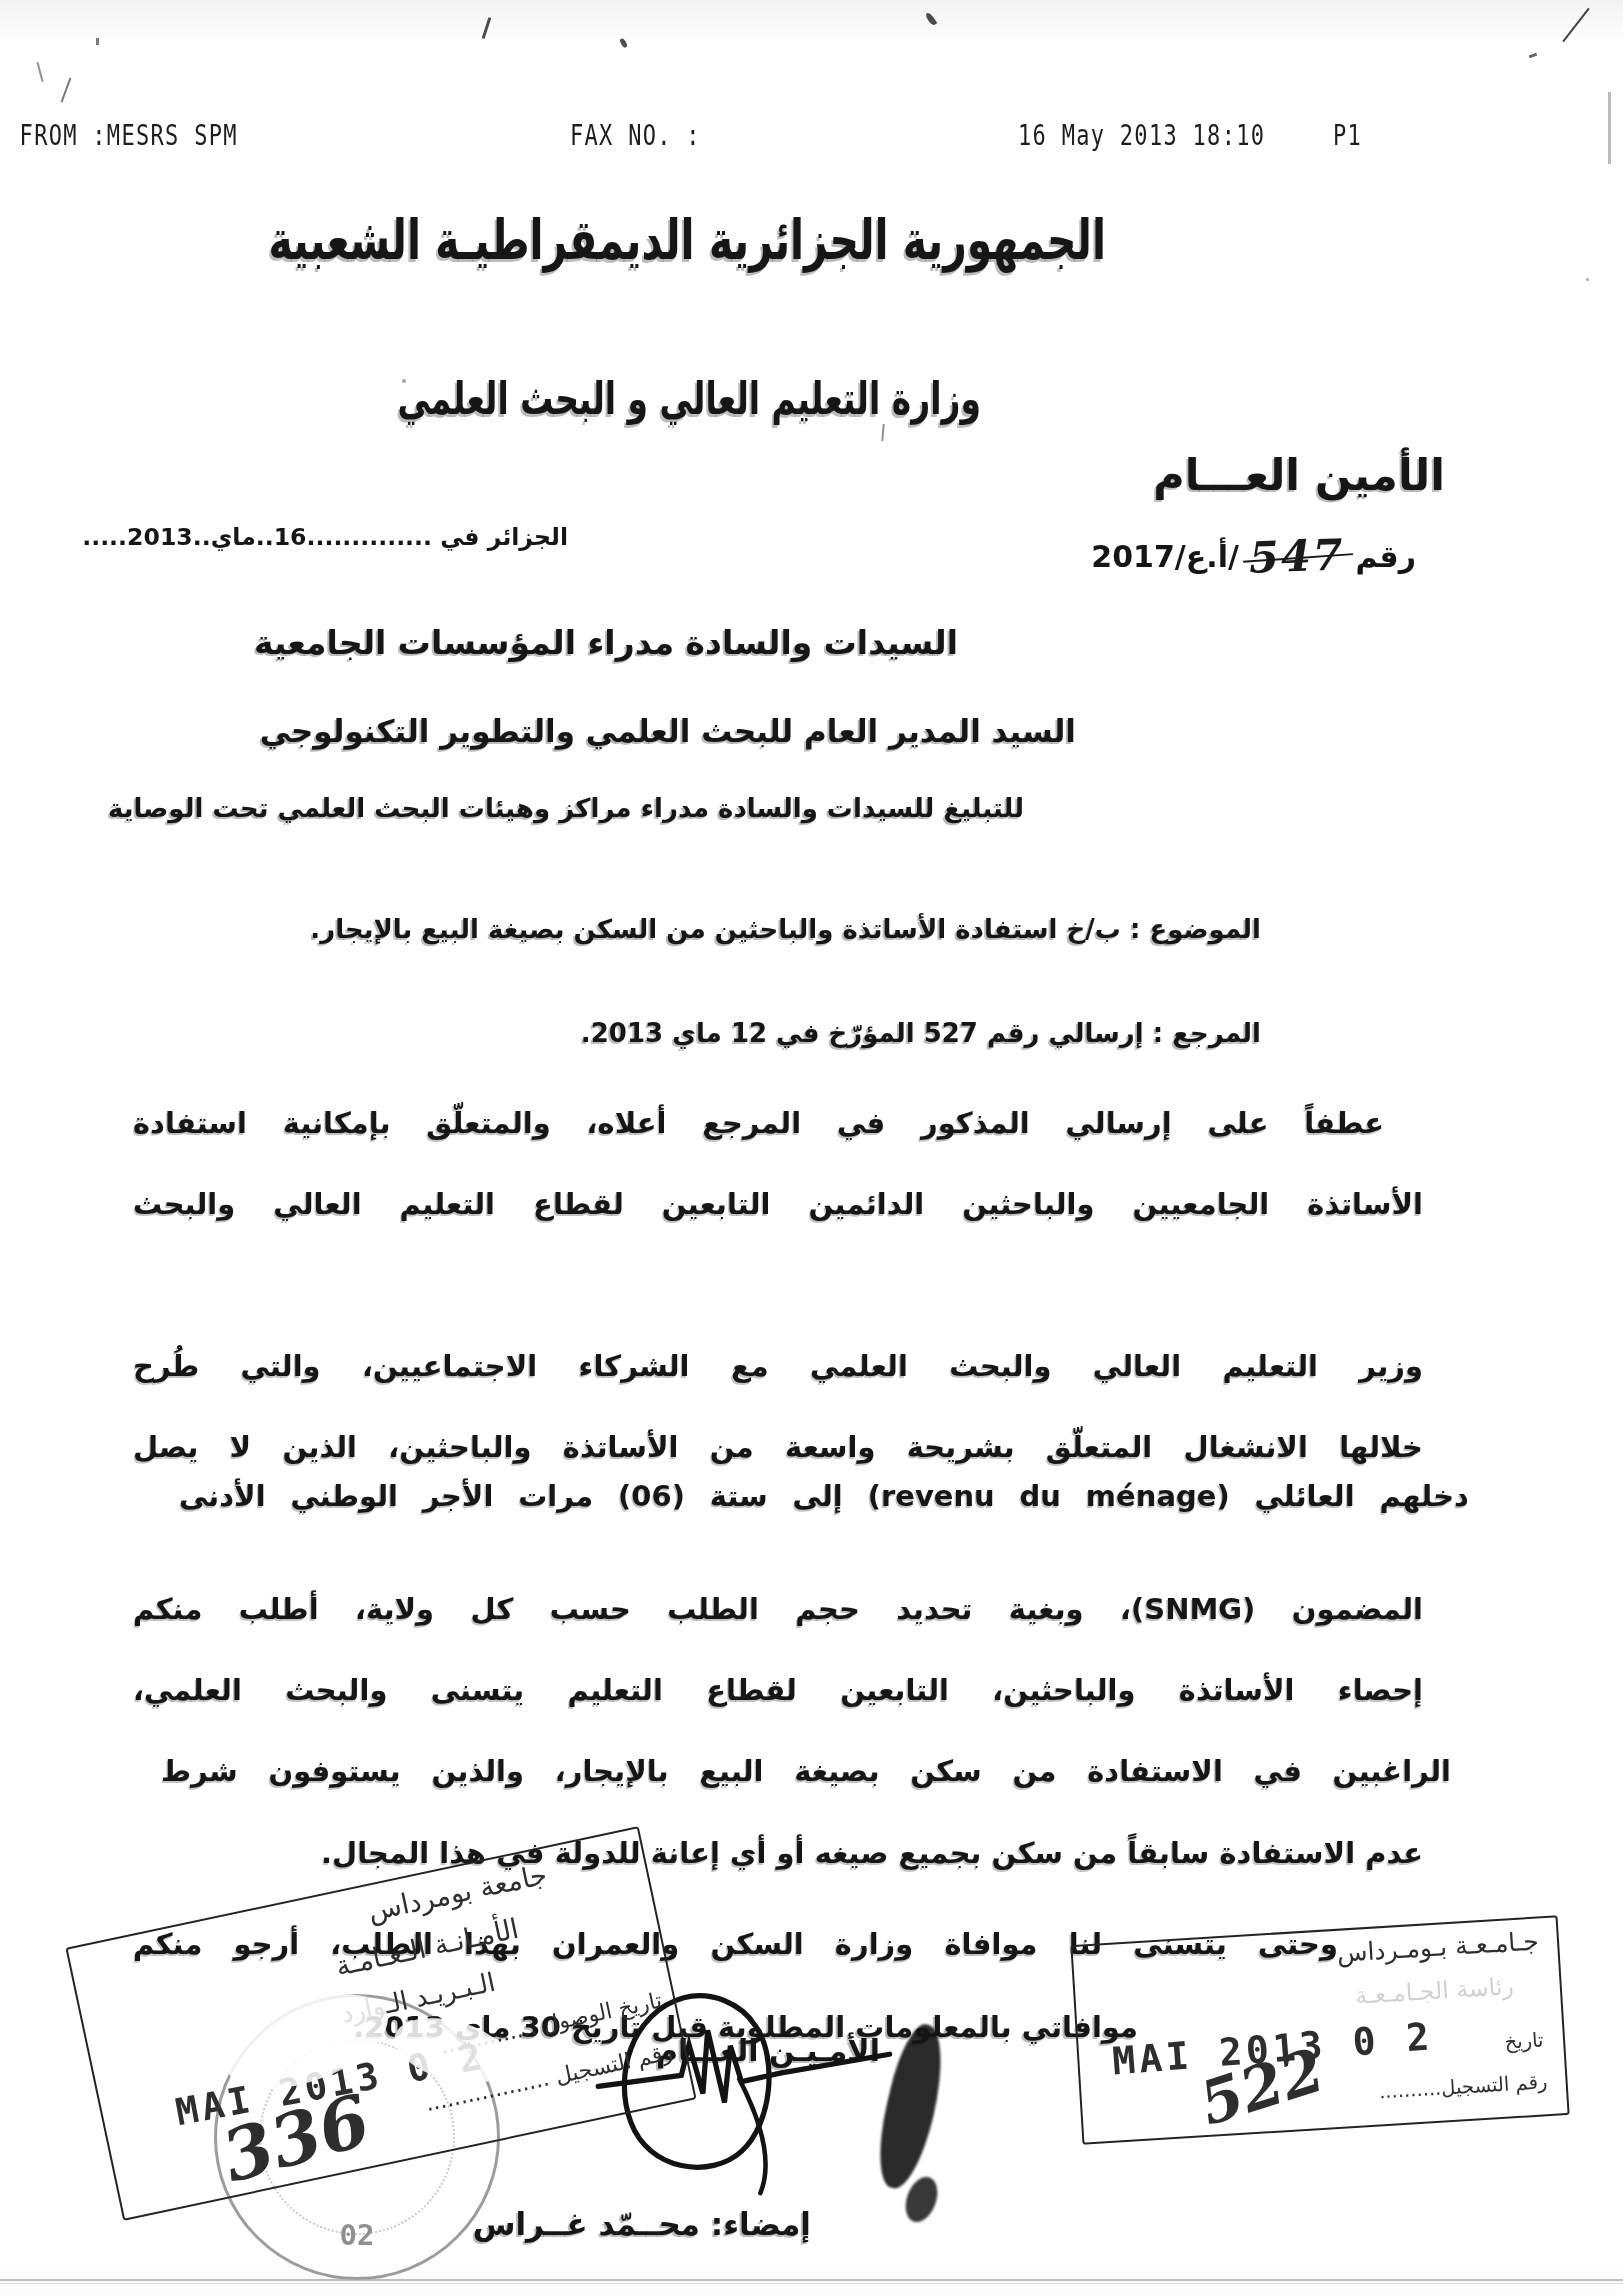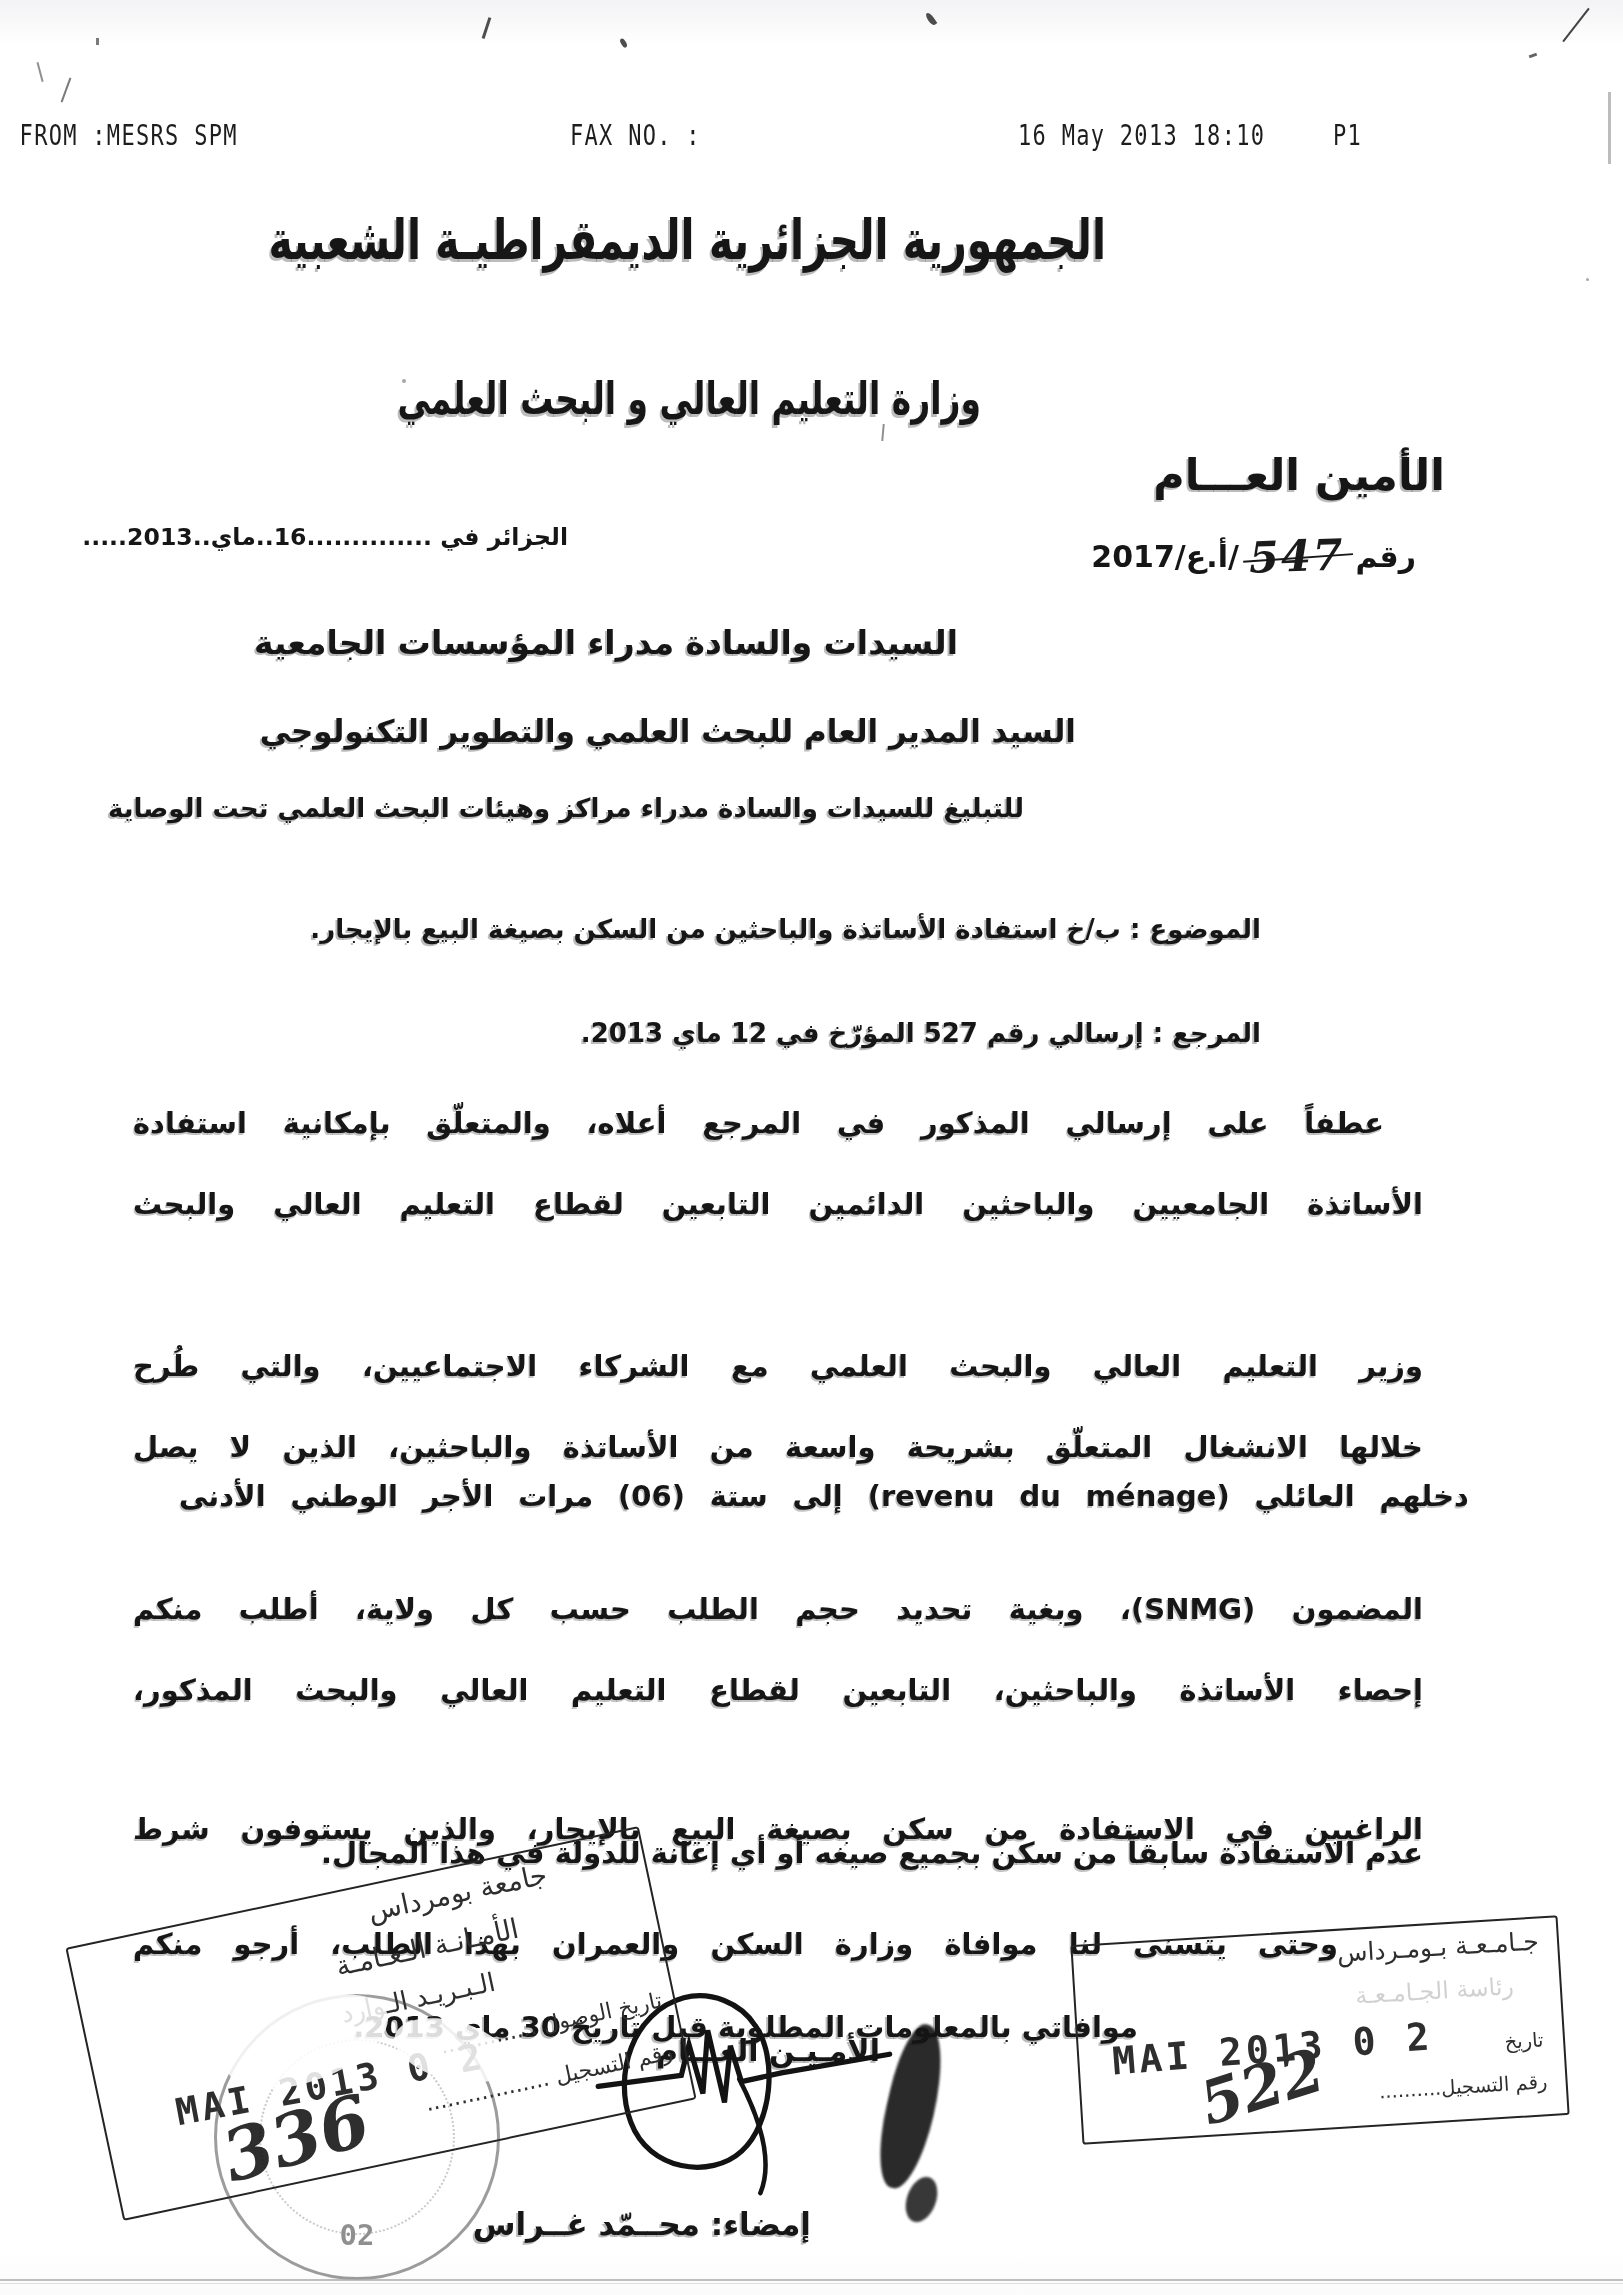"إحصاء الأساتذة والباحثين، التابعين لقطاع" div.t { text: العالي والبحث المذكور -> يتسنى والبحث العلمي }
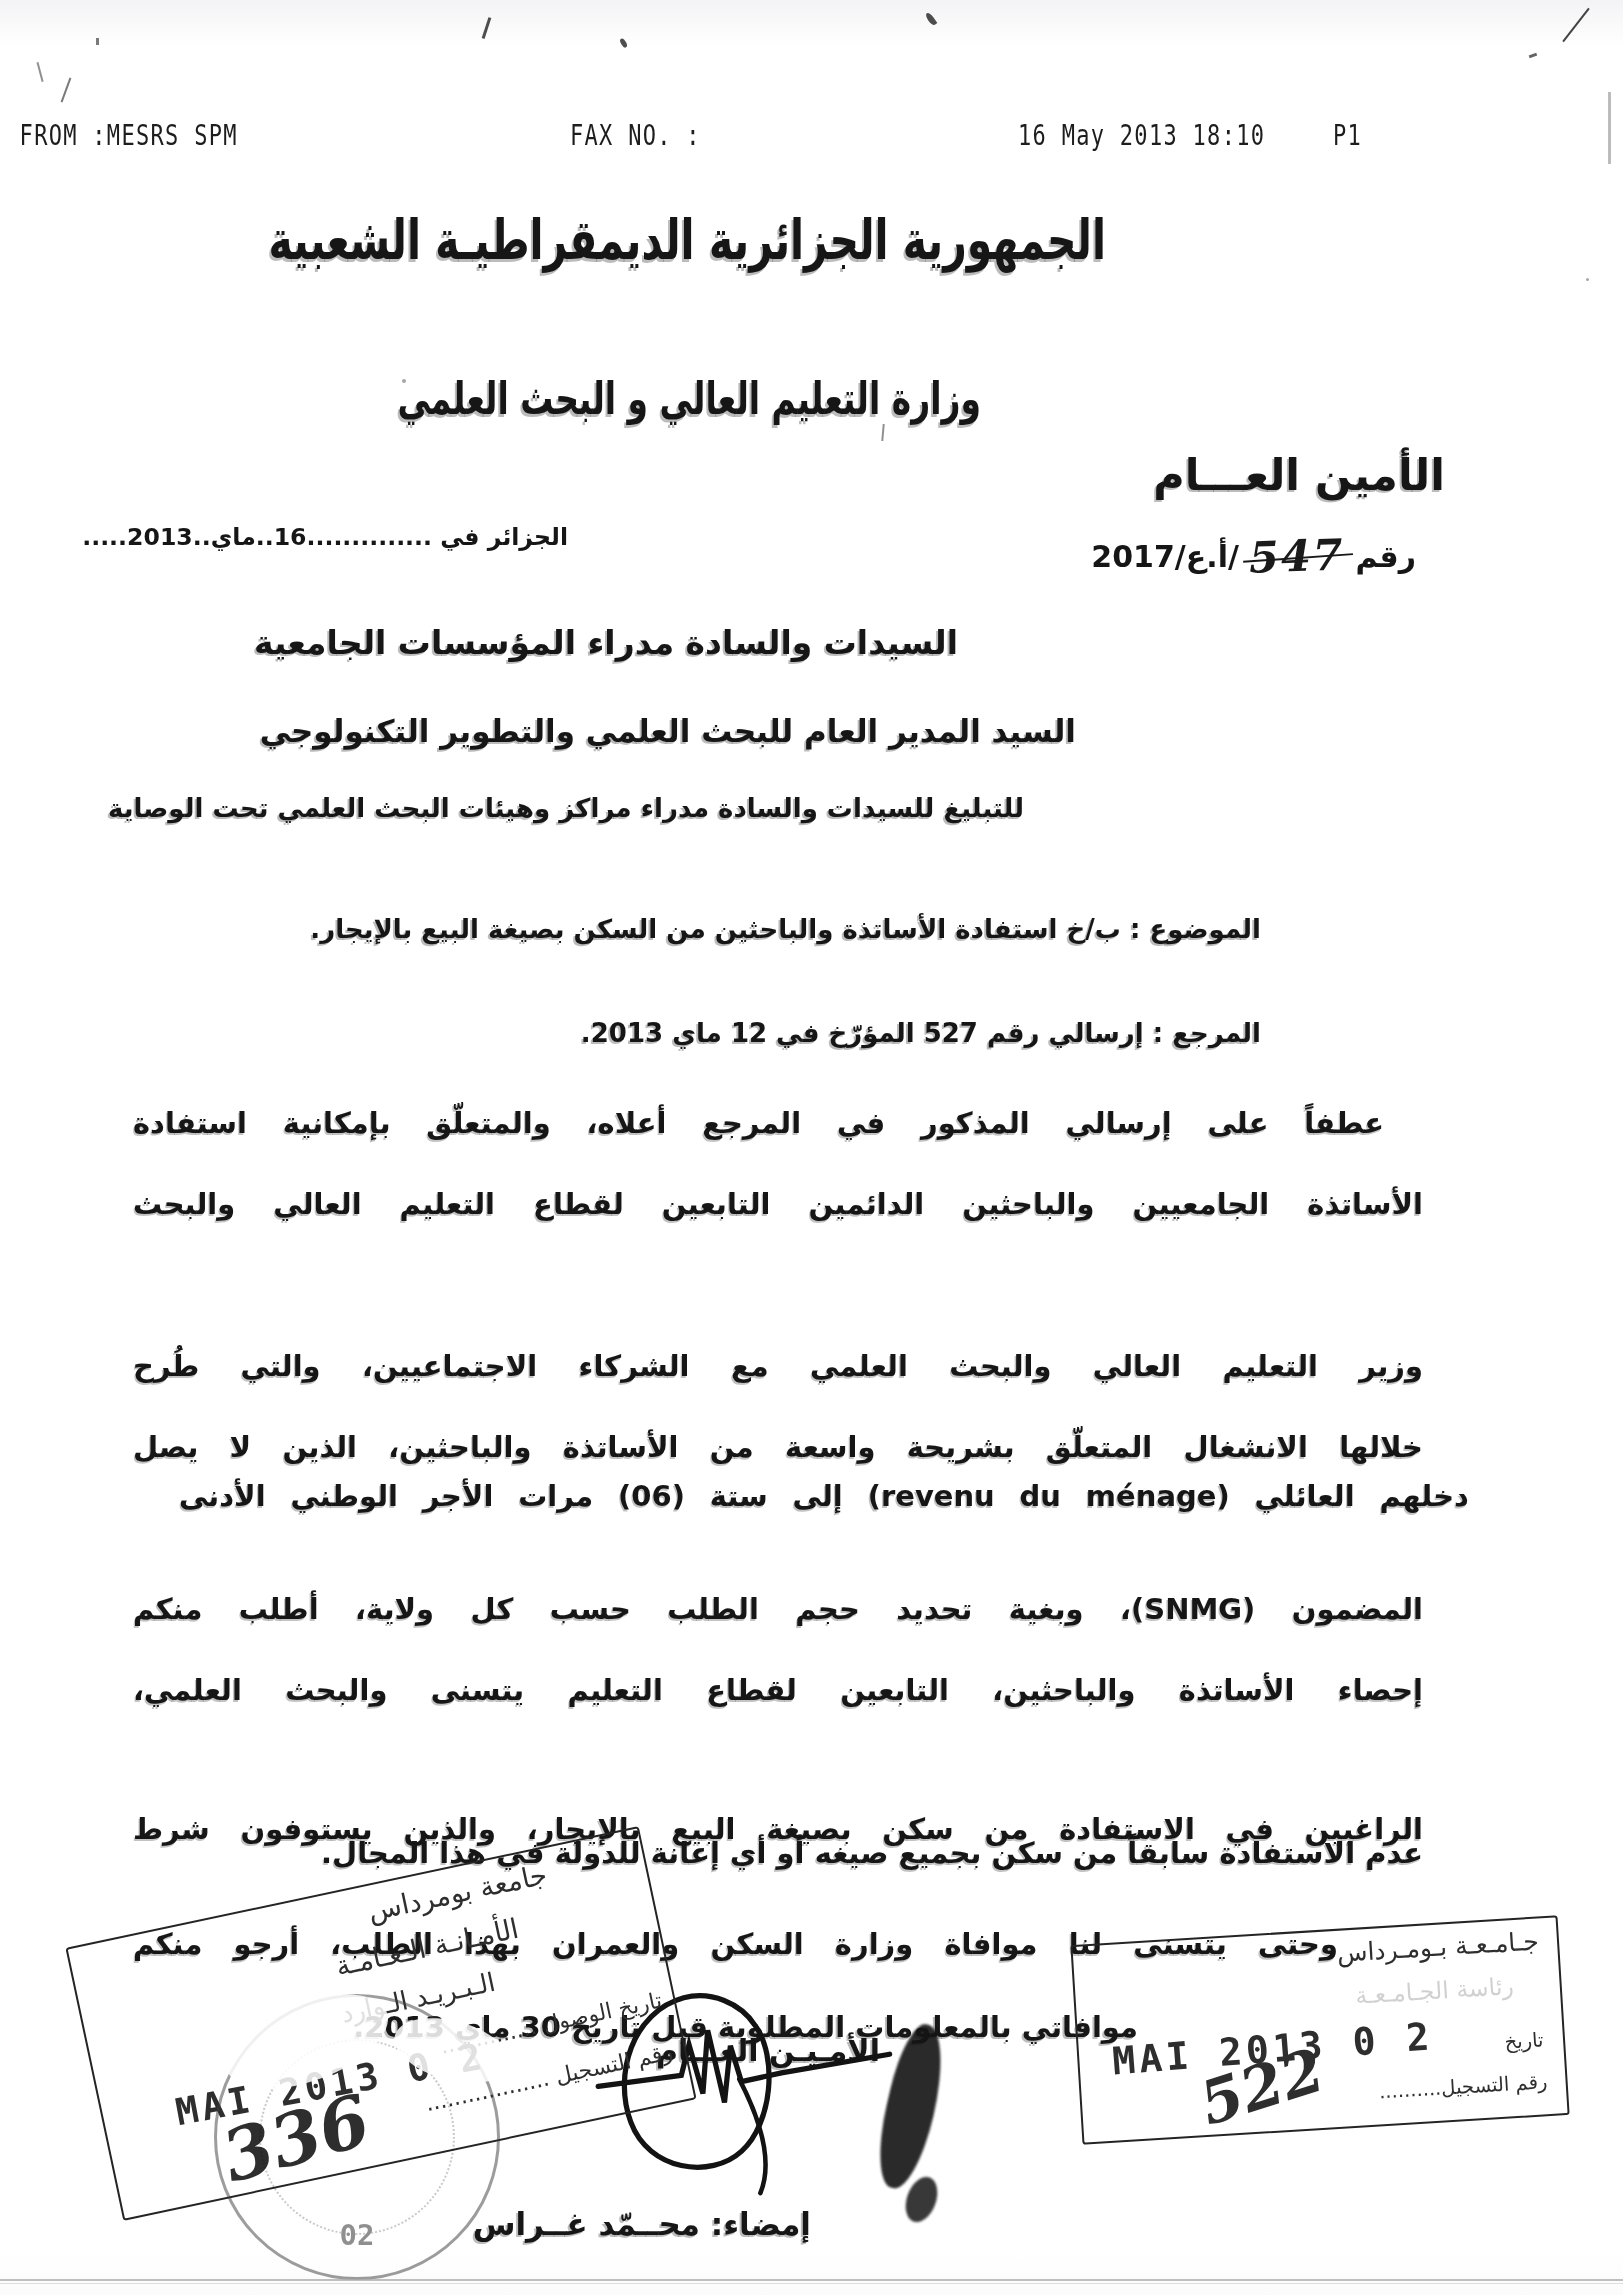"الراغبين في الاستفادة من سكن" div.t { margin-left: none -> 28px; top: 1812px -> 1754px }
